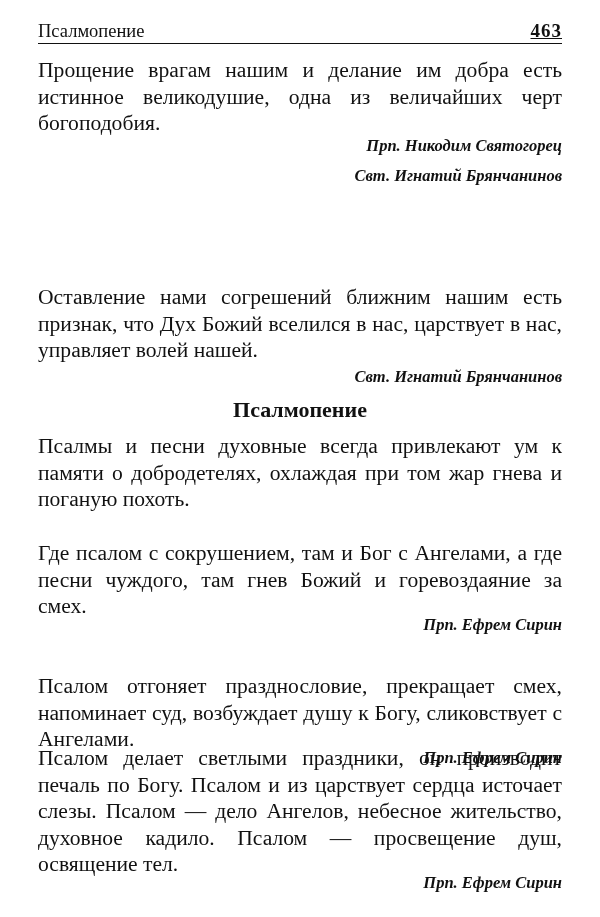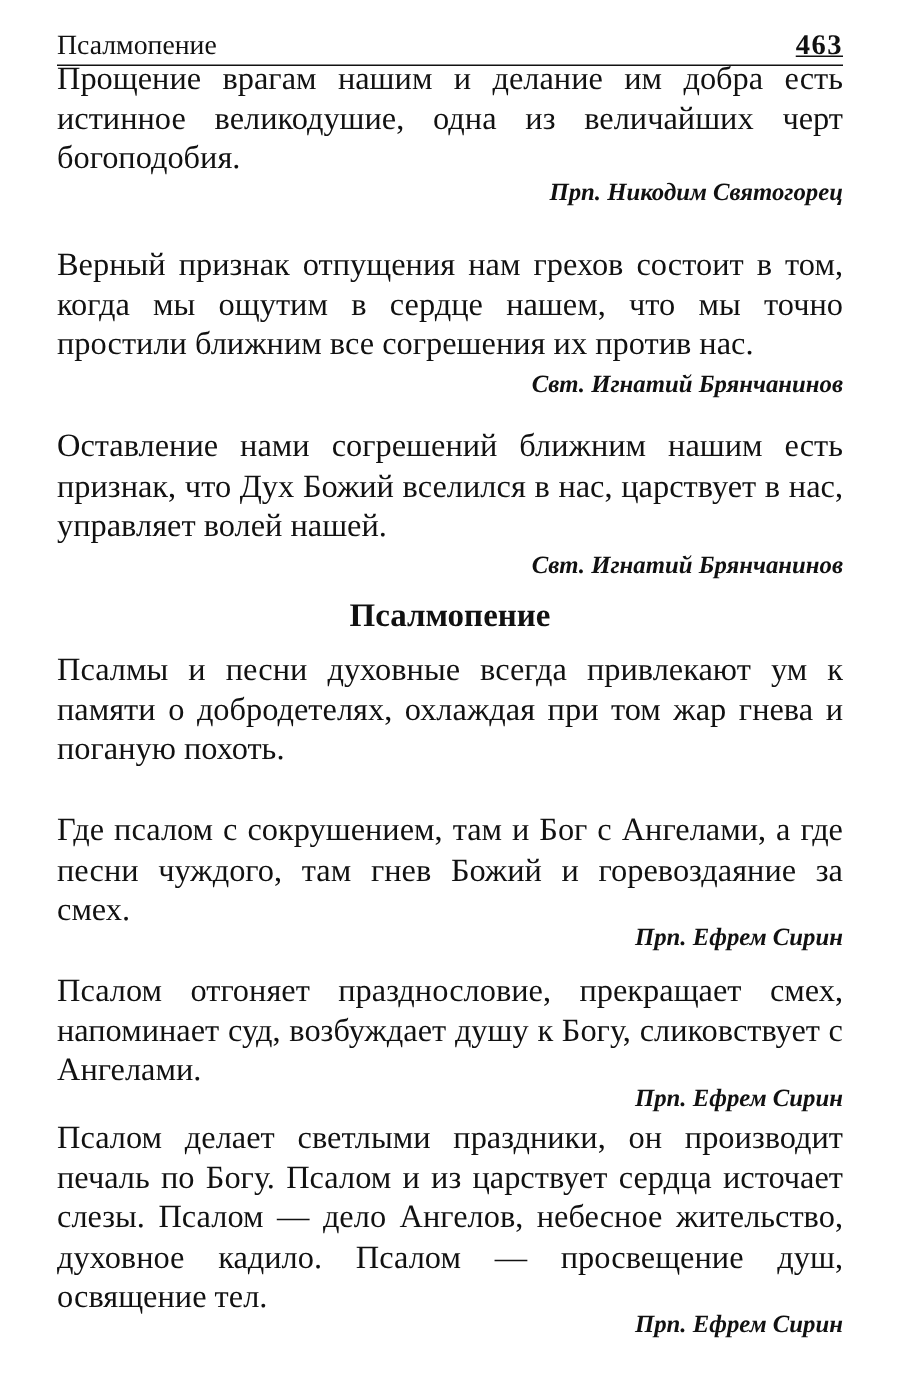"Прощение врагам нашим и делание" div.block { top: 39px -> 57px }
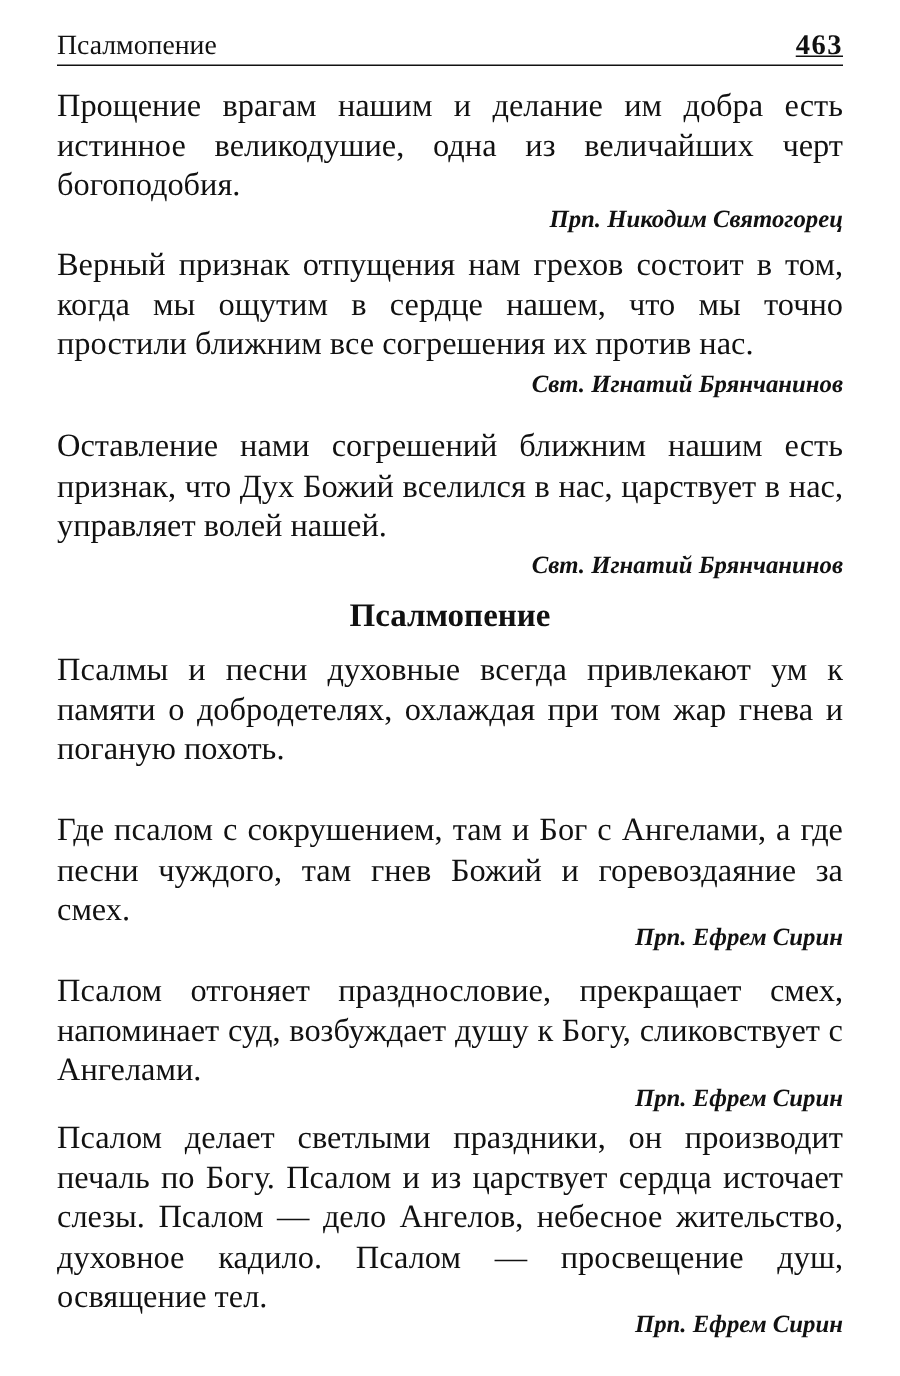"Верный признак отпущения нам грехов" p.quote { html: <p>Верный признак отпущения нам грехов состоит в том, когда мы ощутим в сердце нашем, что мы точно простили ближним все согрешения их против нас.</p> -> none }
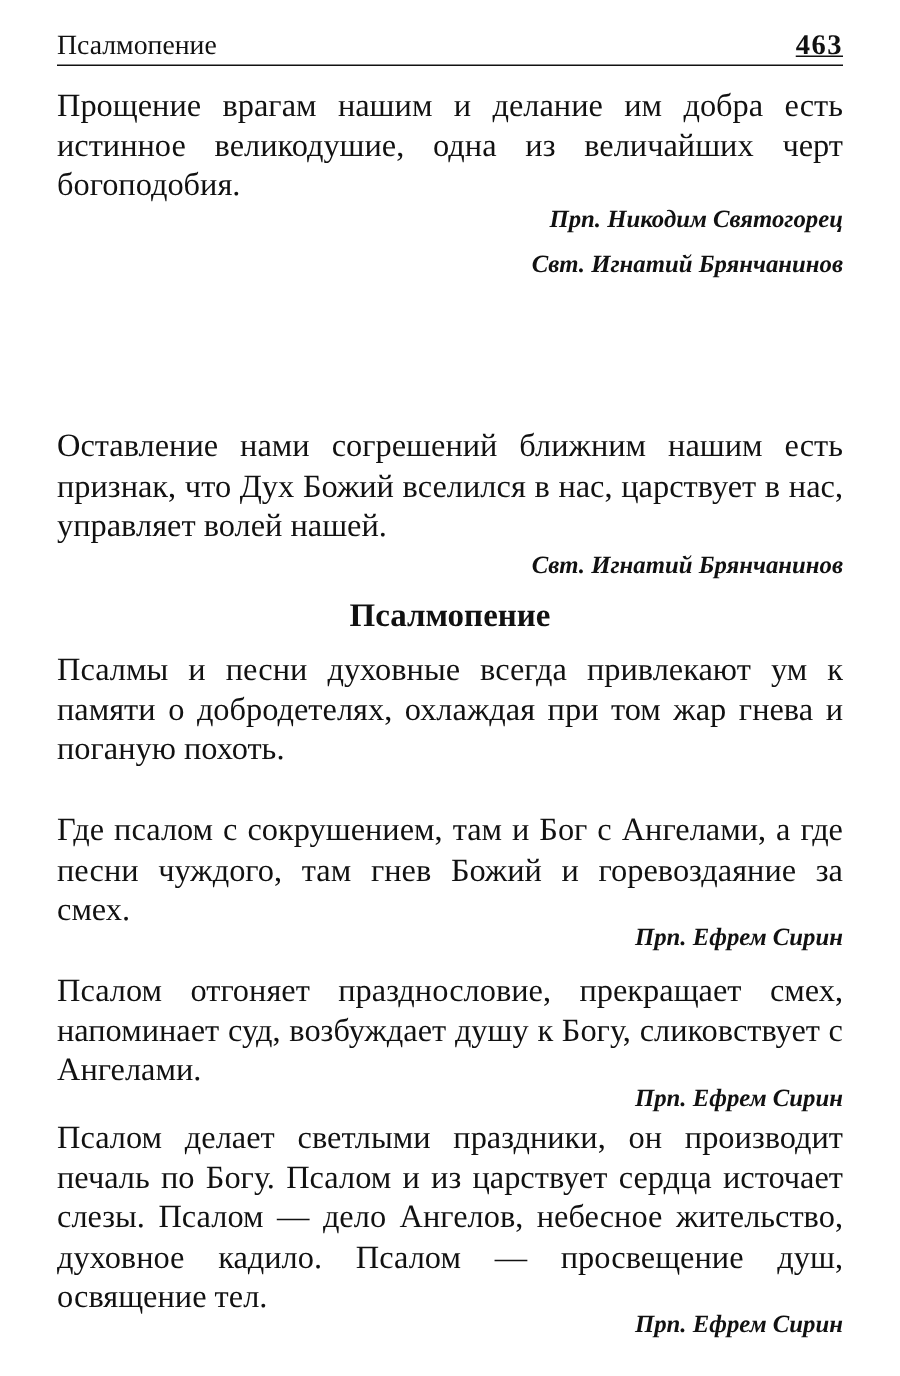"Псалом отгоняет празднословие," div.block { top: 647px -> 673px }
